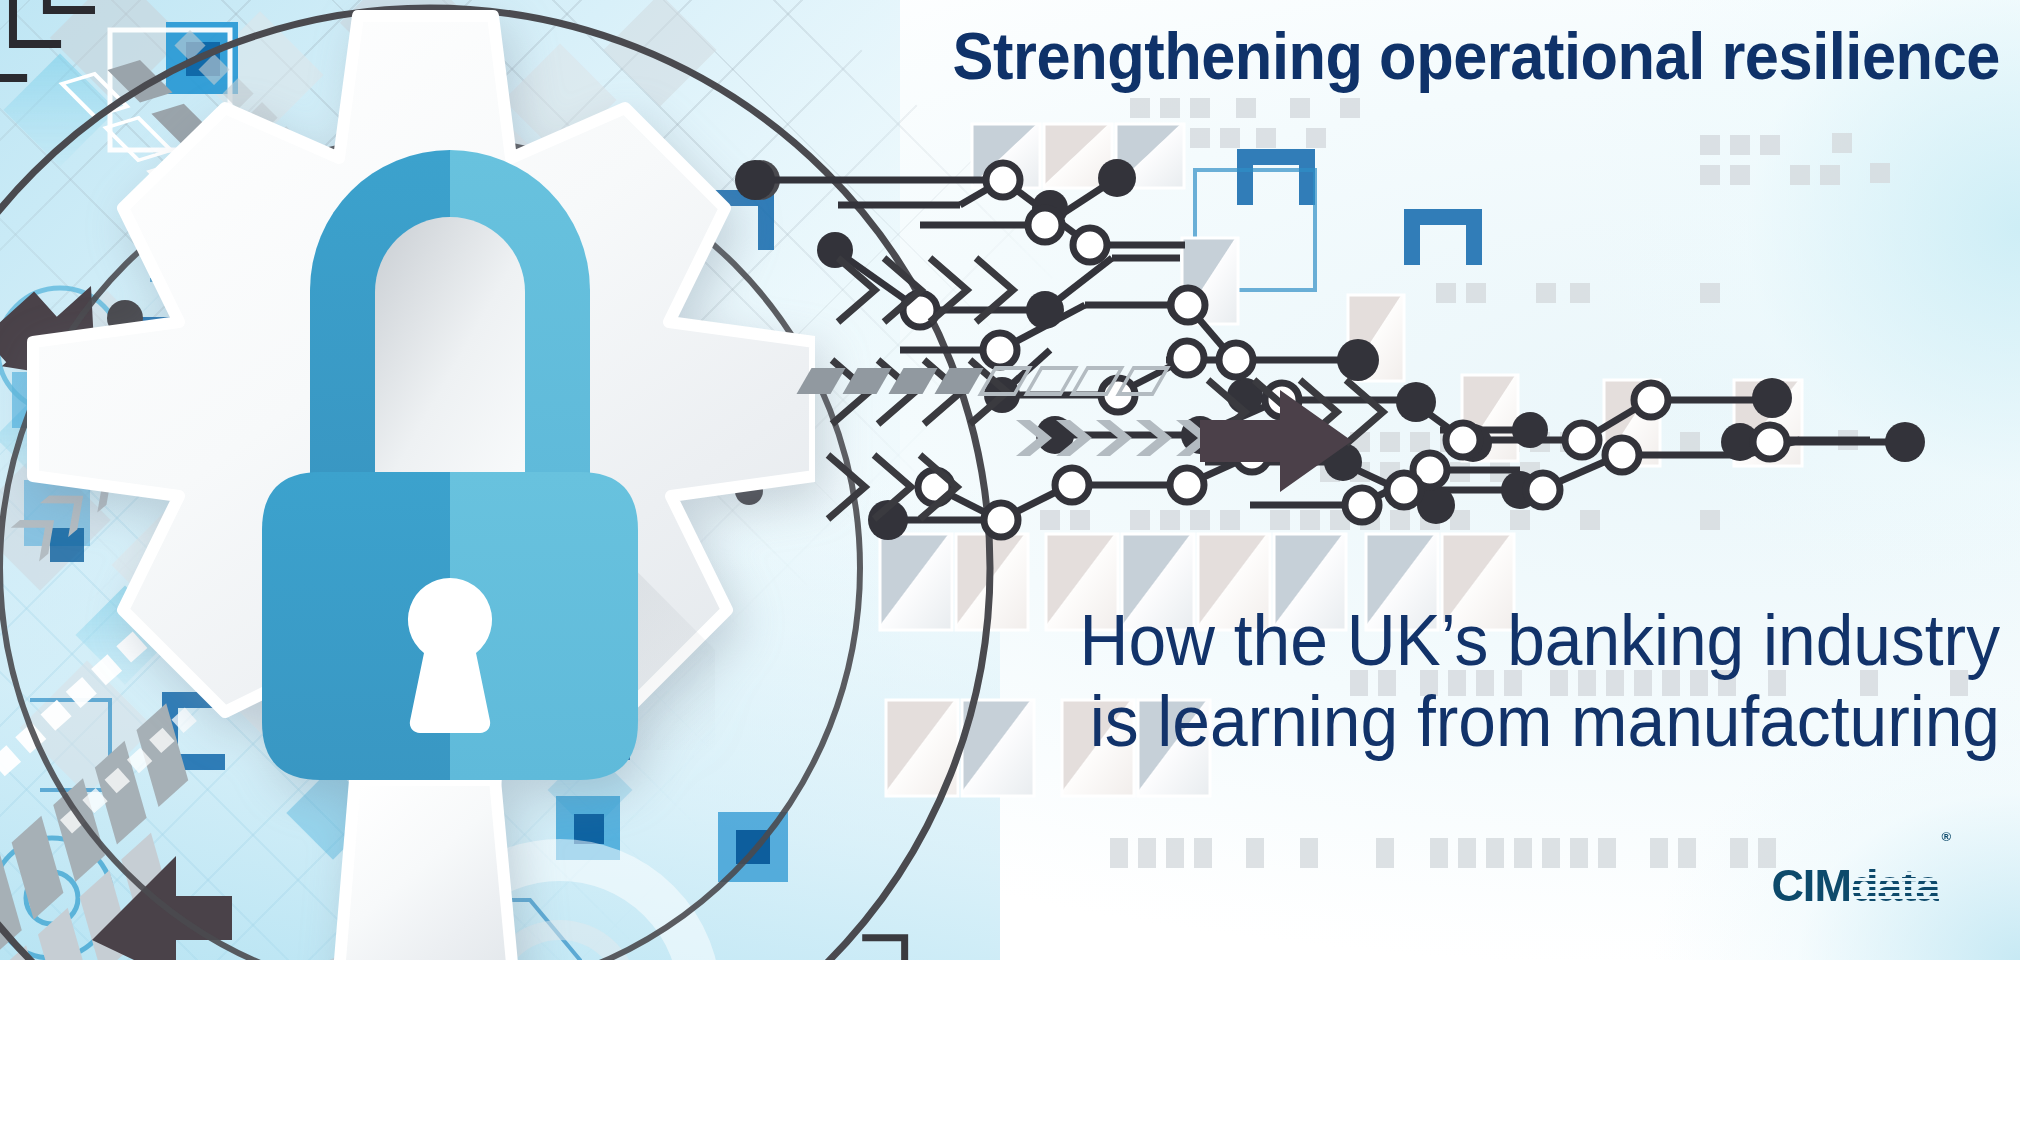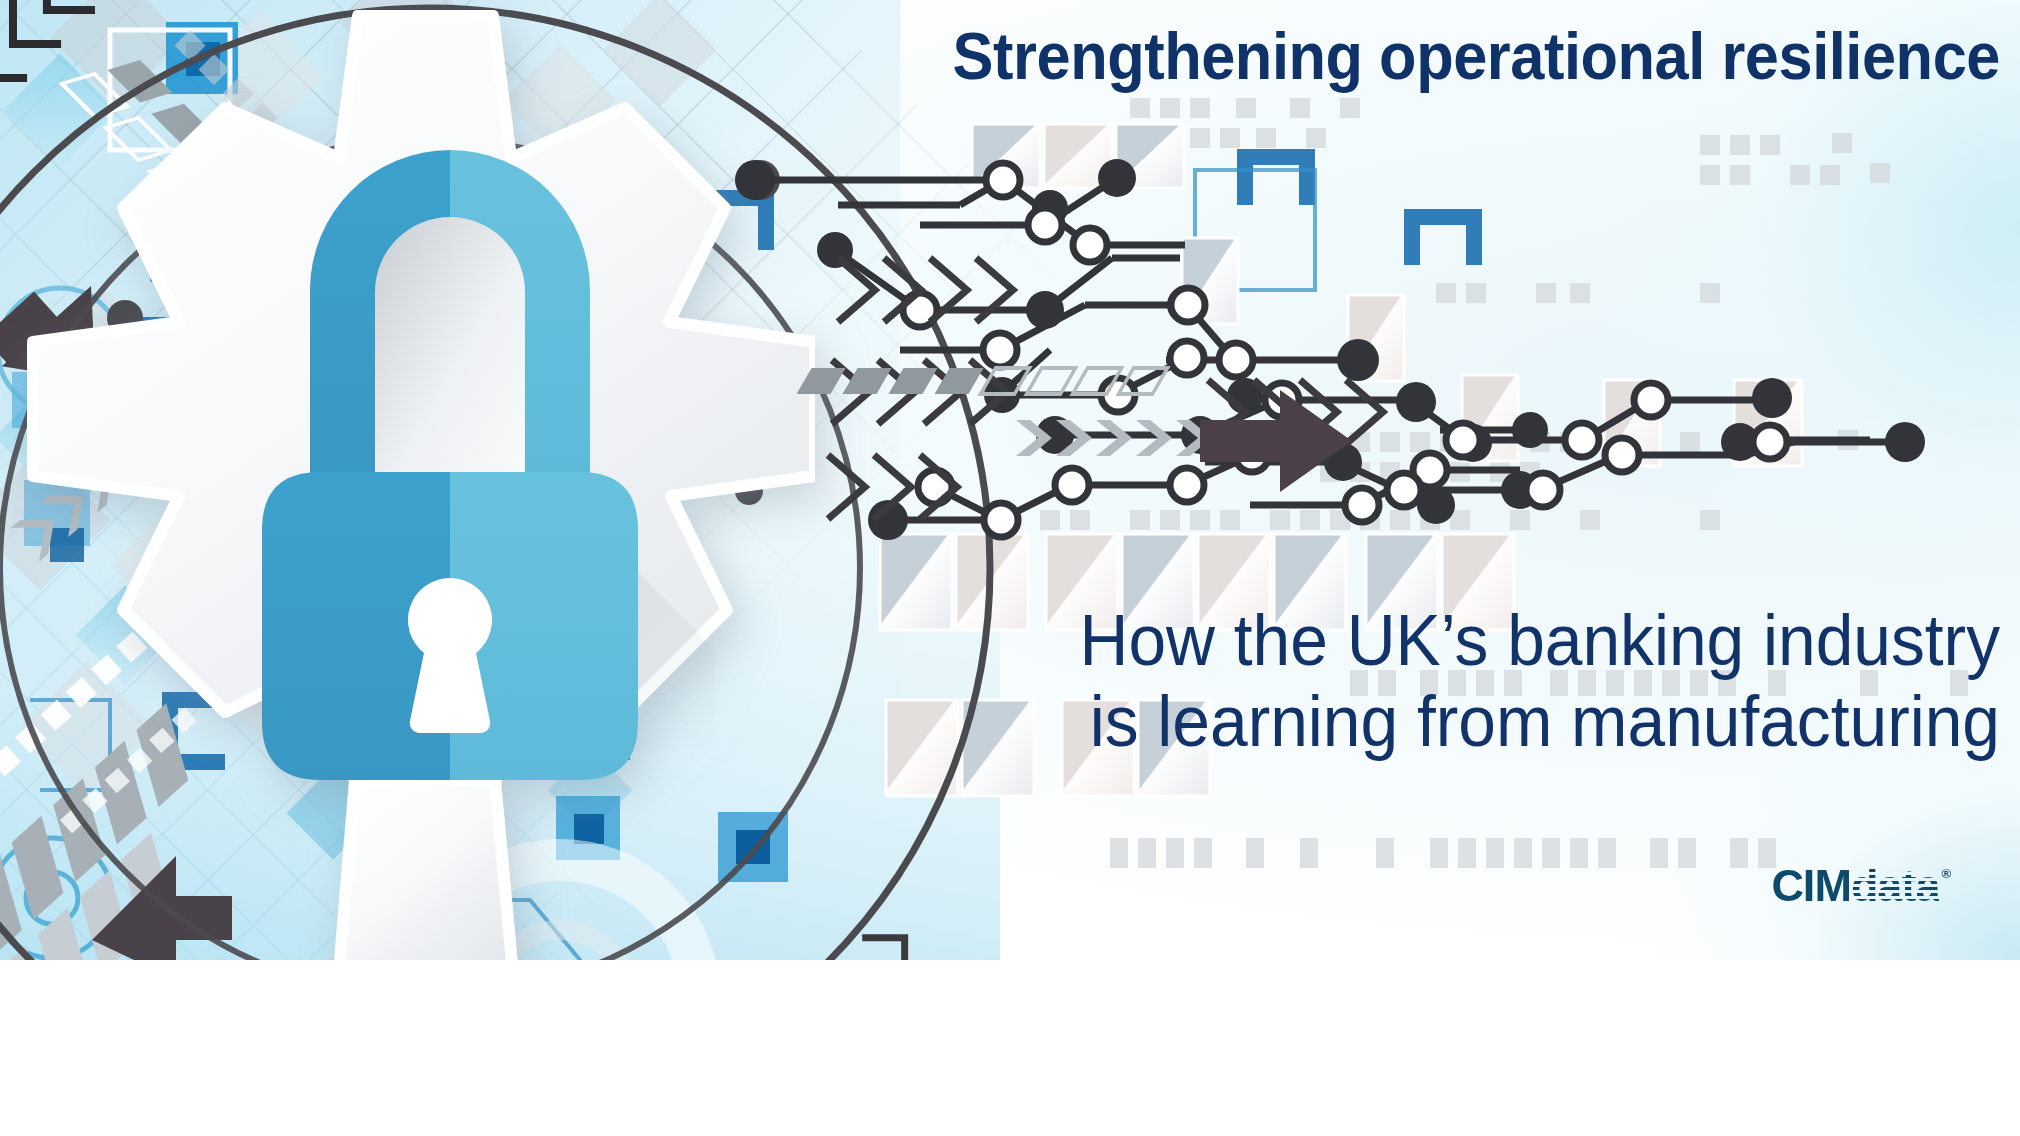"data" #logo .data { margin-top: none -> 37px }
